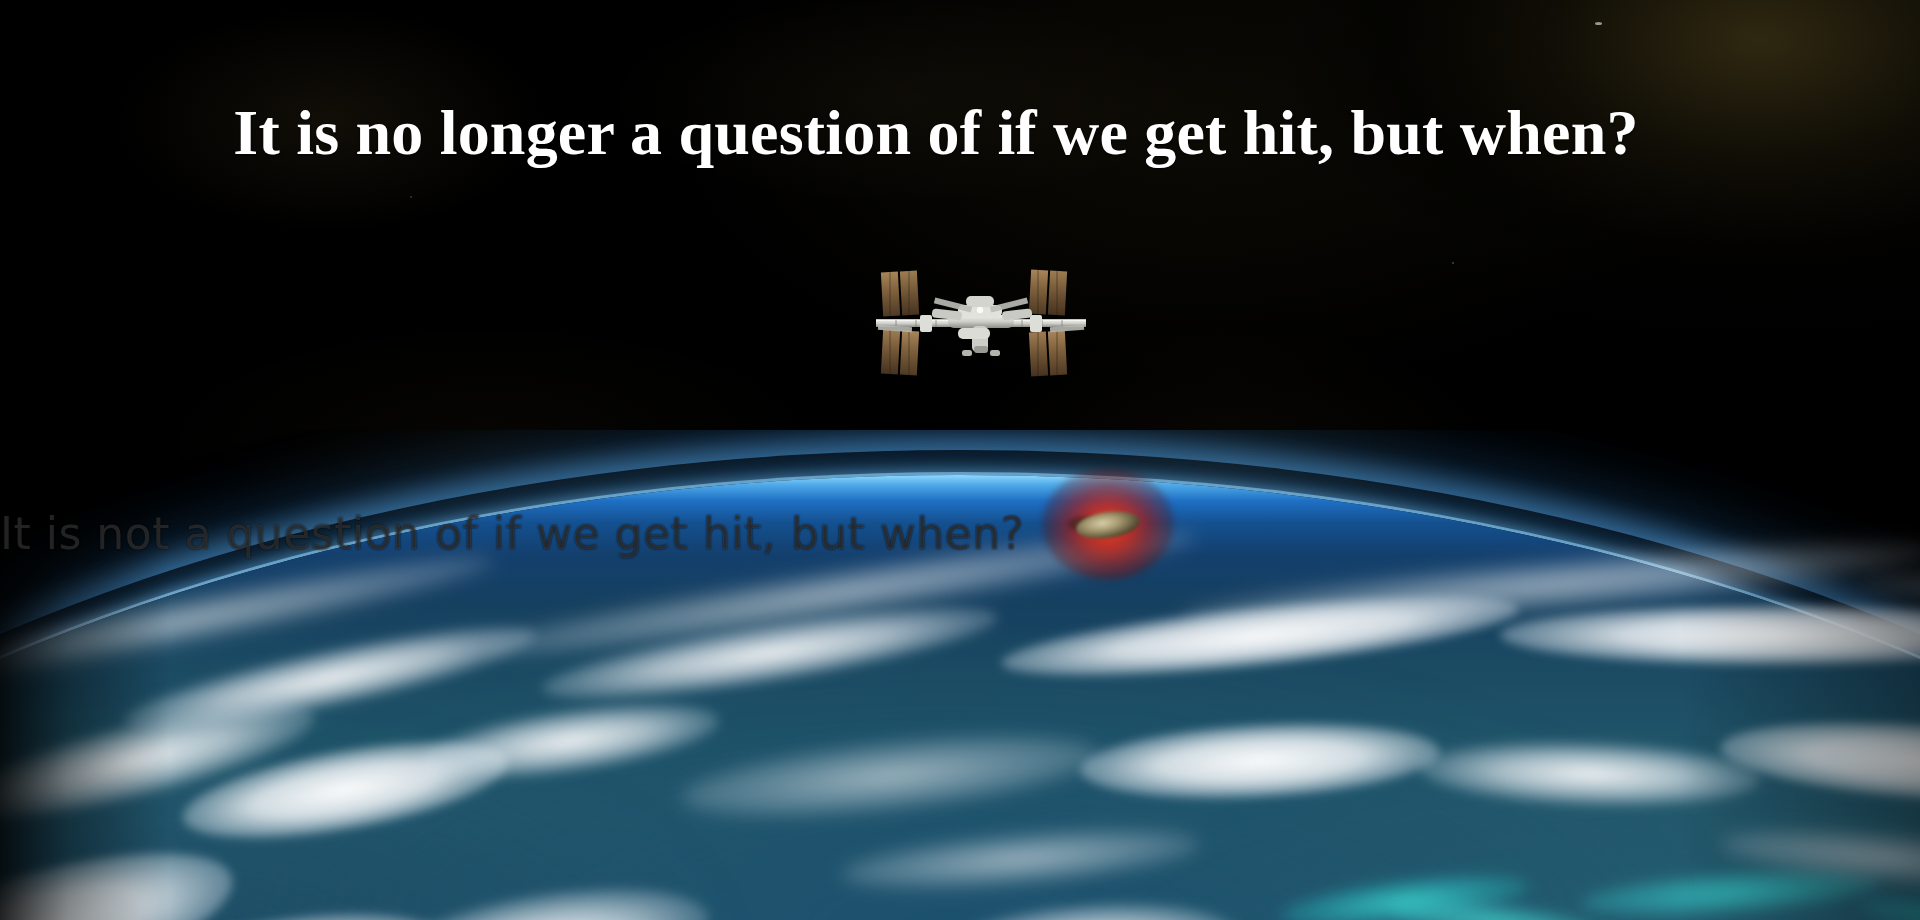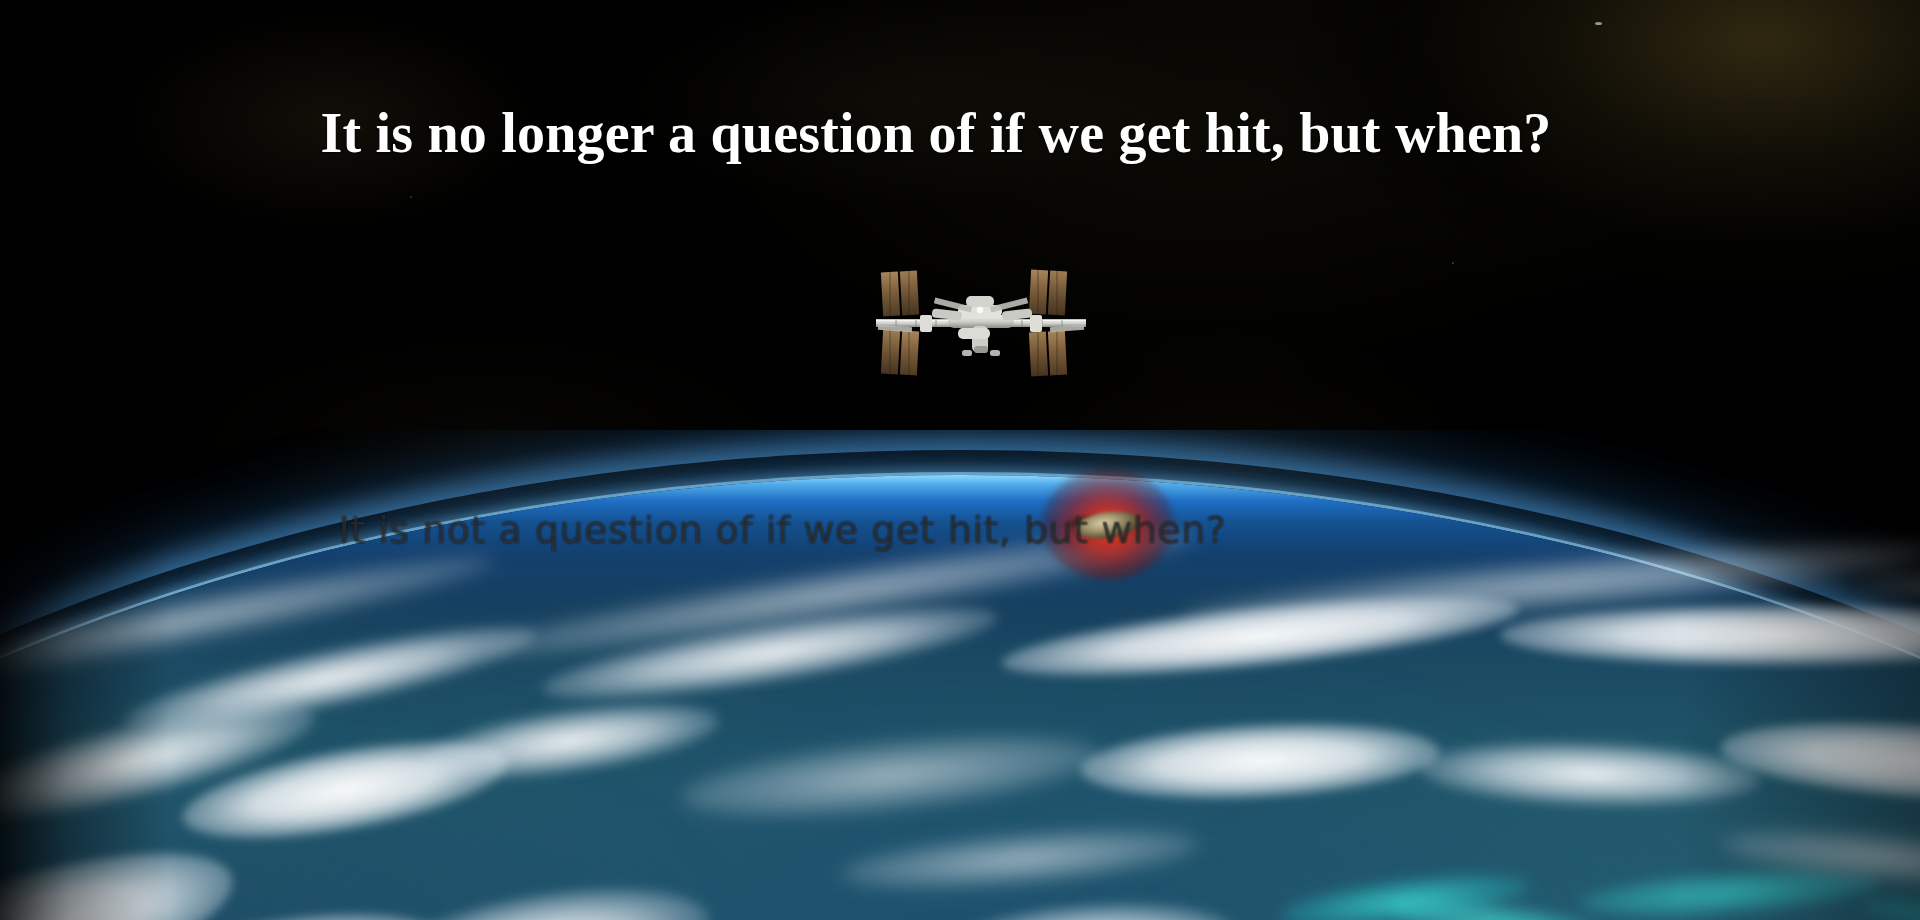"It is no longer a" .title { font-size: 56px -> 64px }
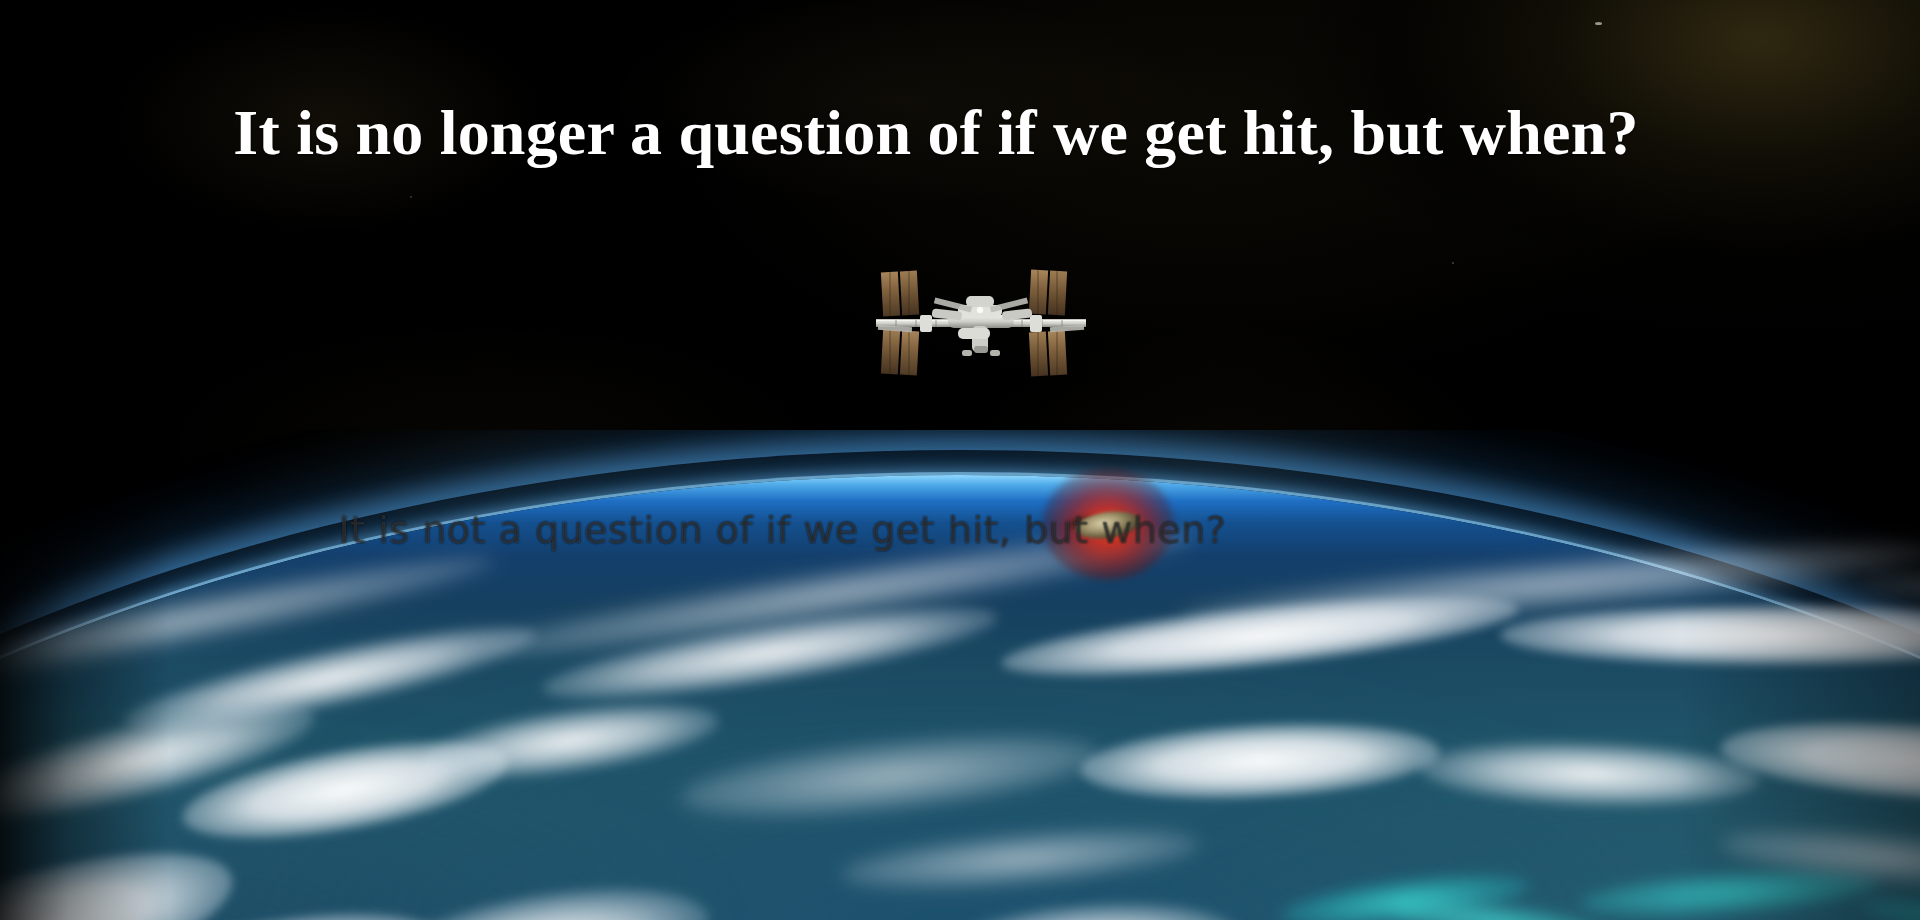"It is not a question" .ghost-text { font-size: 38px -> 44px; text-align: center -> none }
